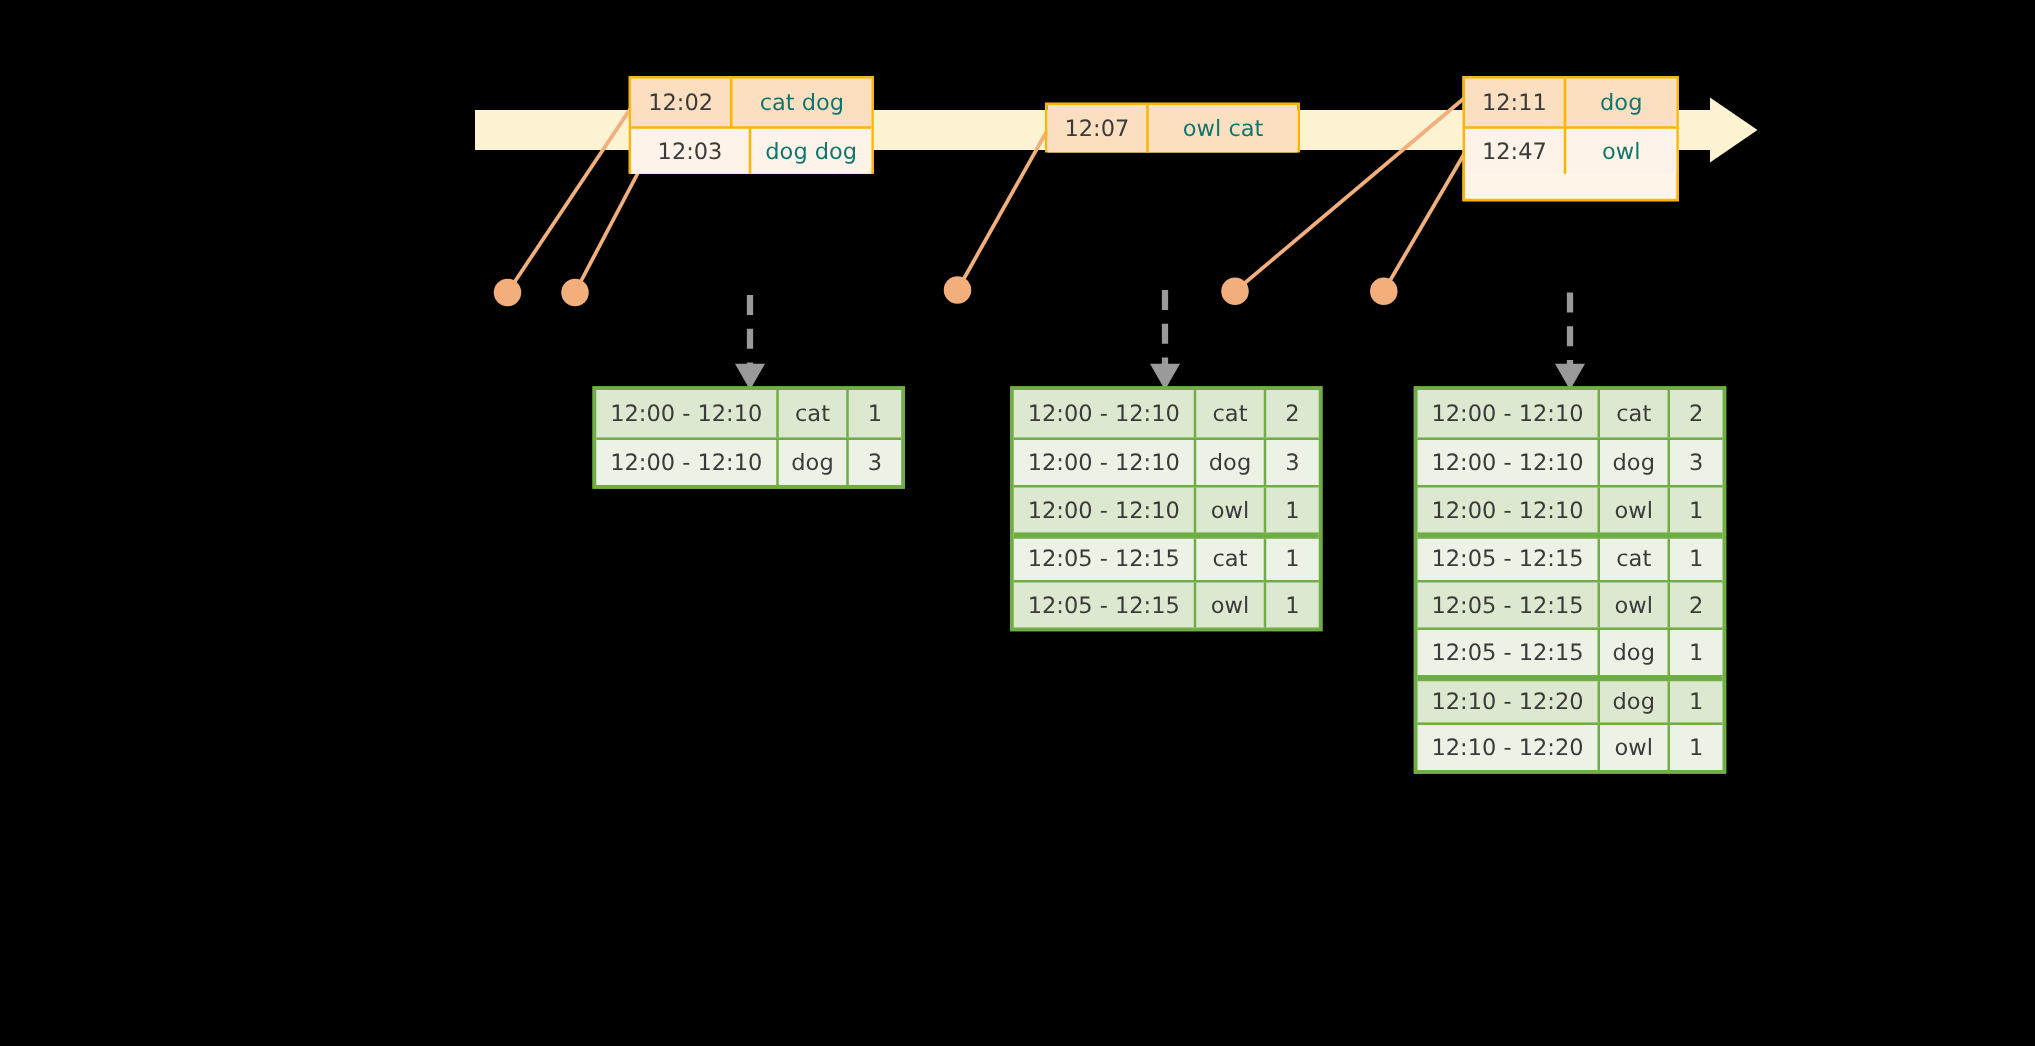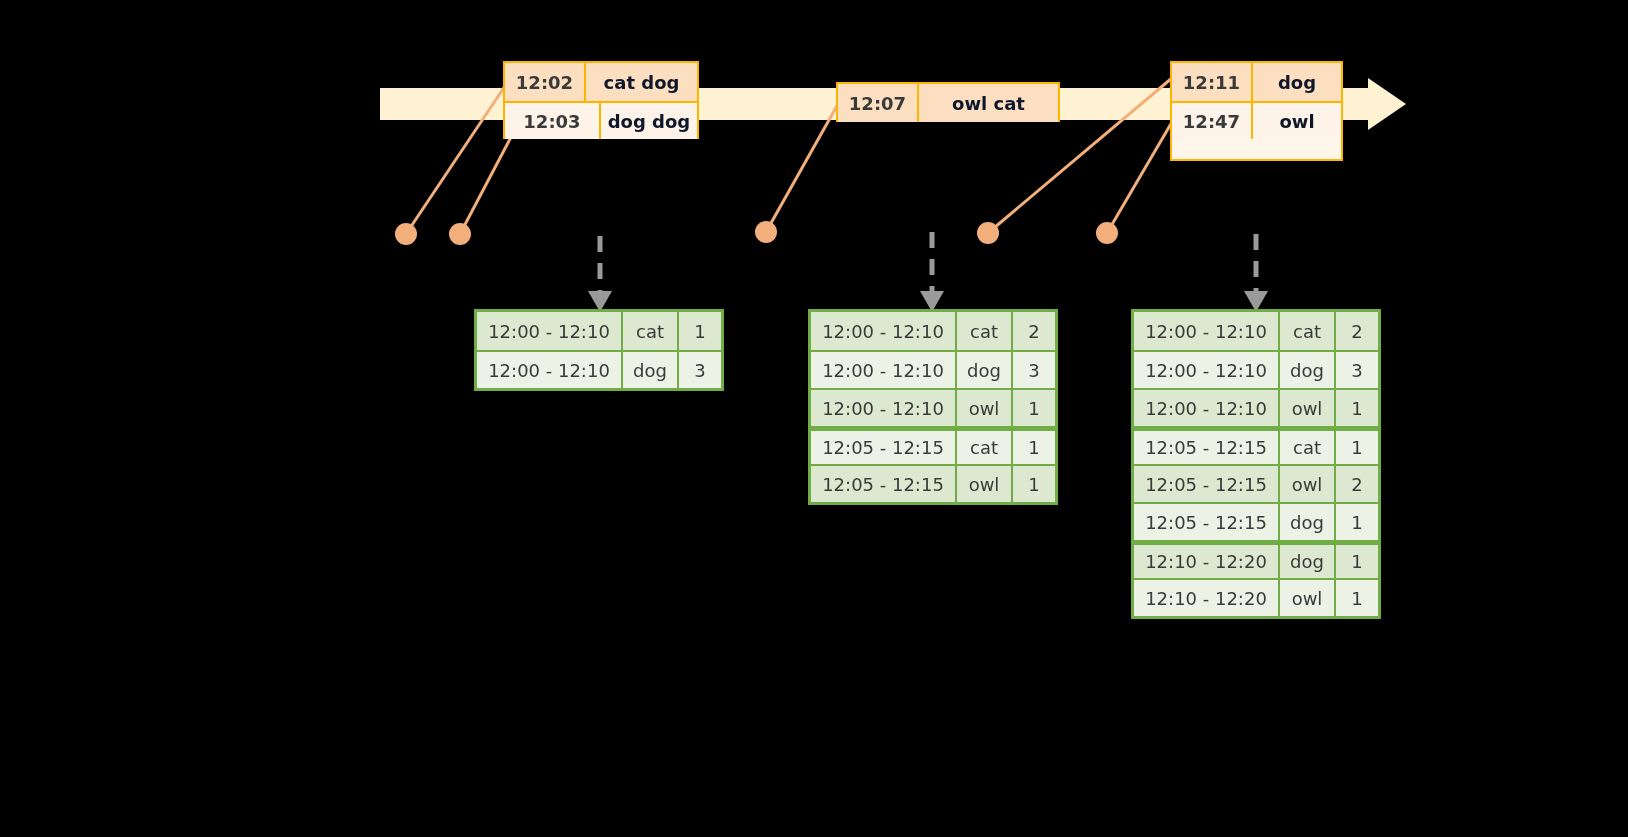"12:02" .event-box { font-weight: bold -> none }
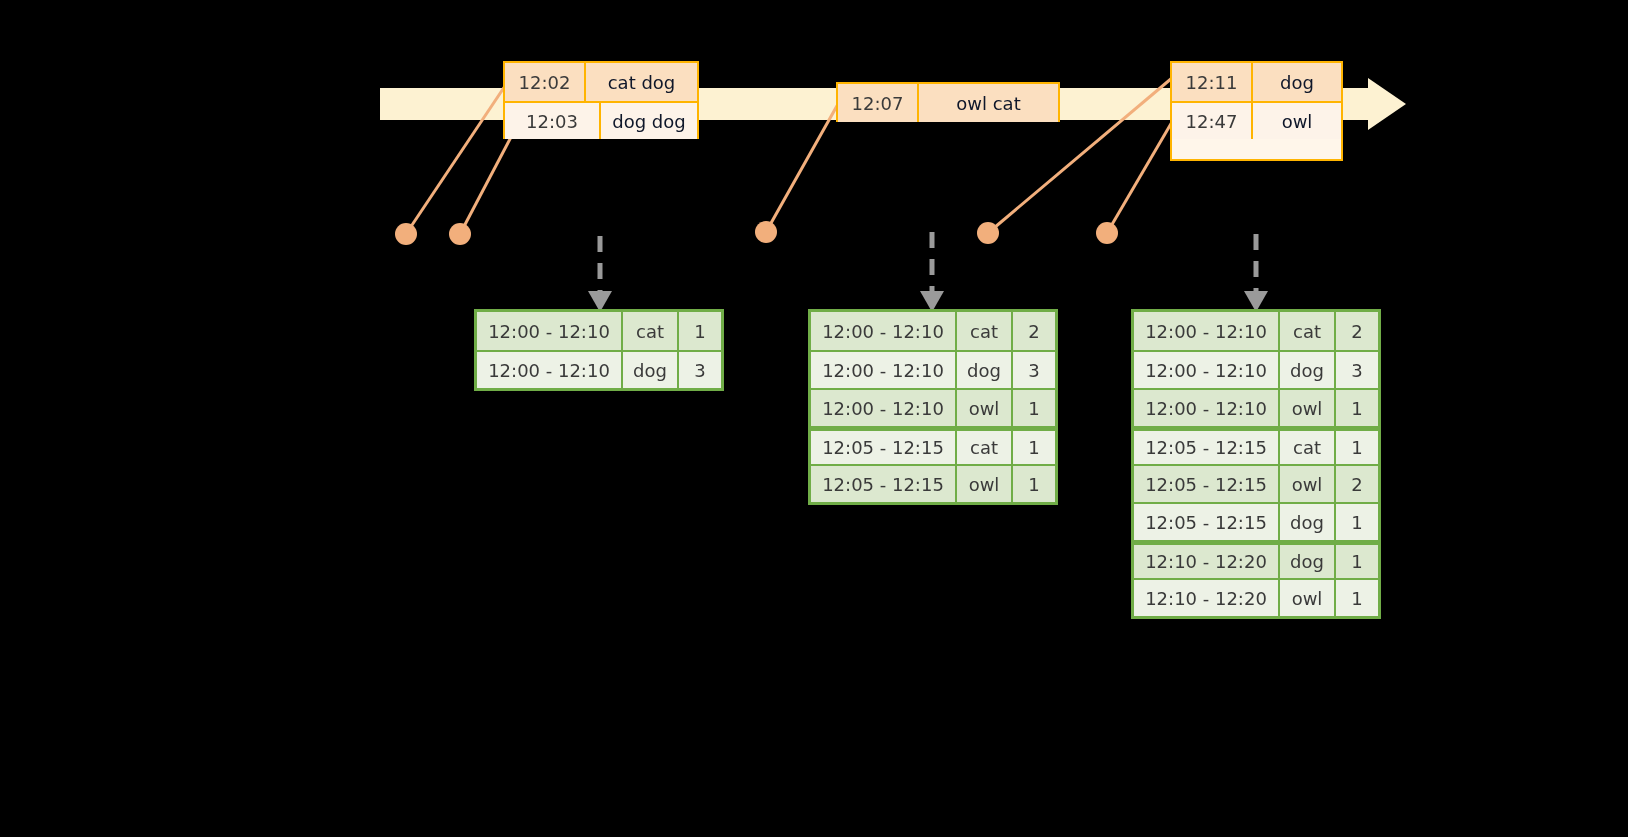"cat dog" .event-words { color: #0f172a -> #0f766e }
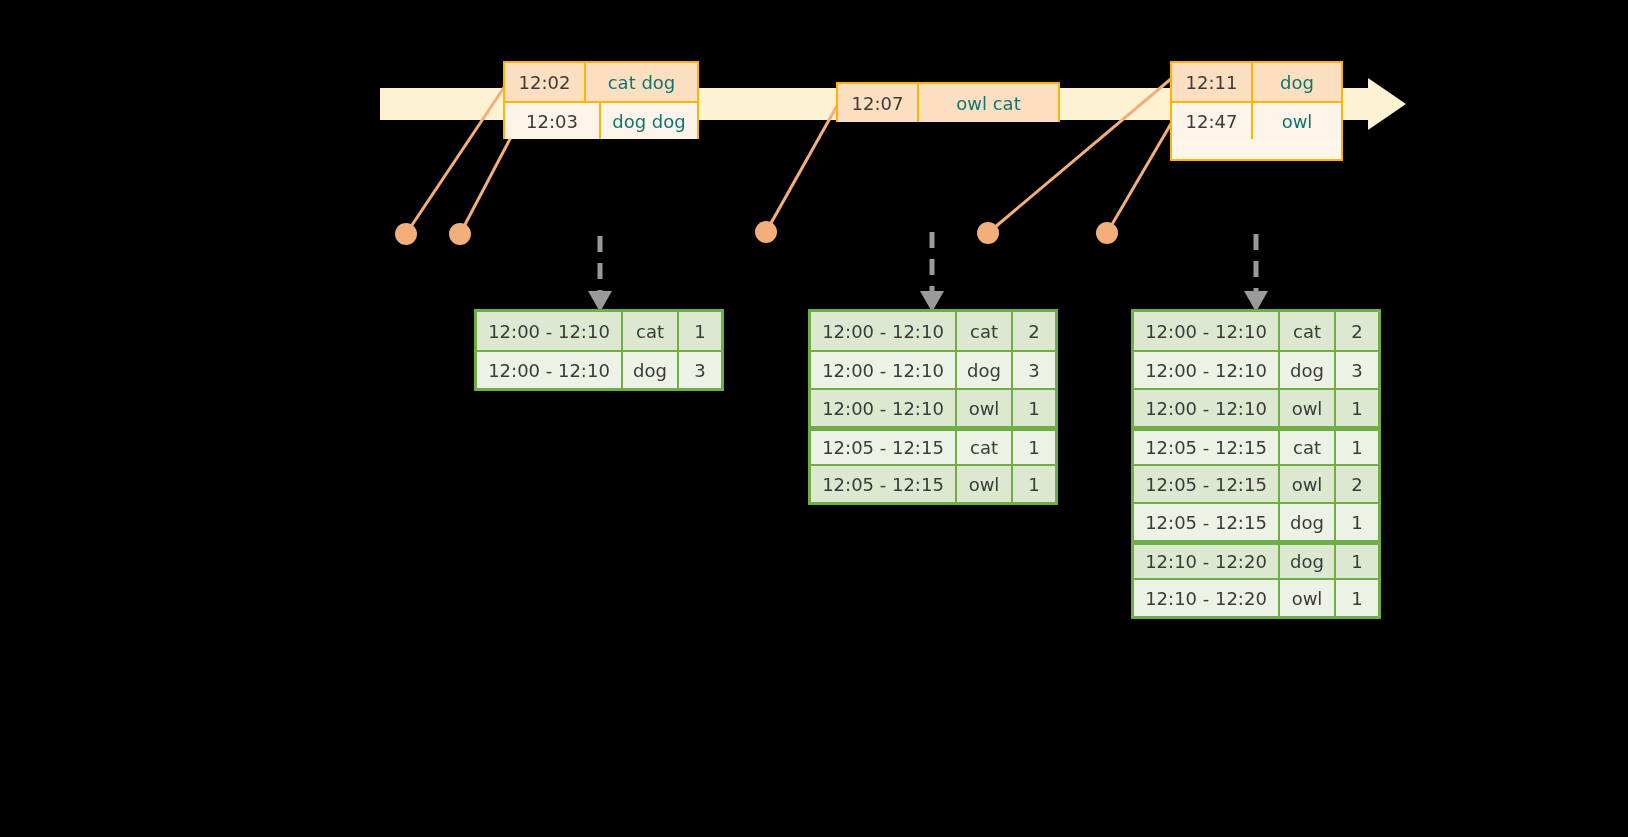"12:07" div.event-box { width: 224px -> 204px }
